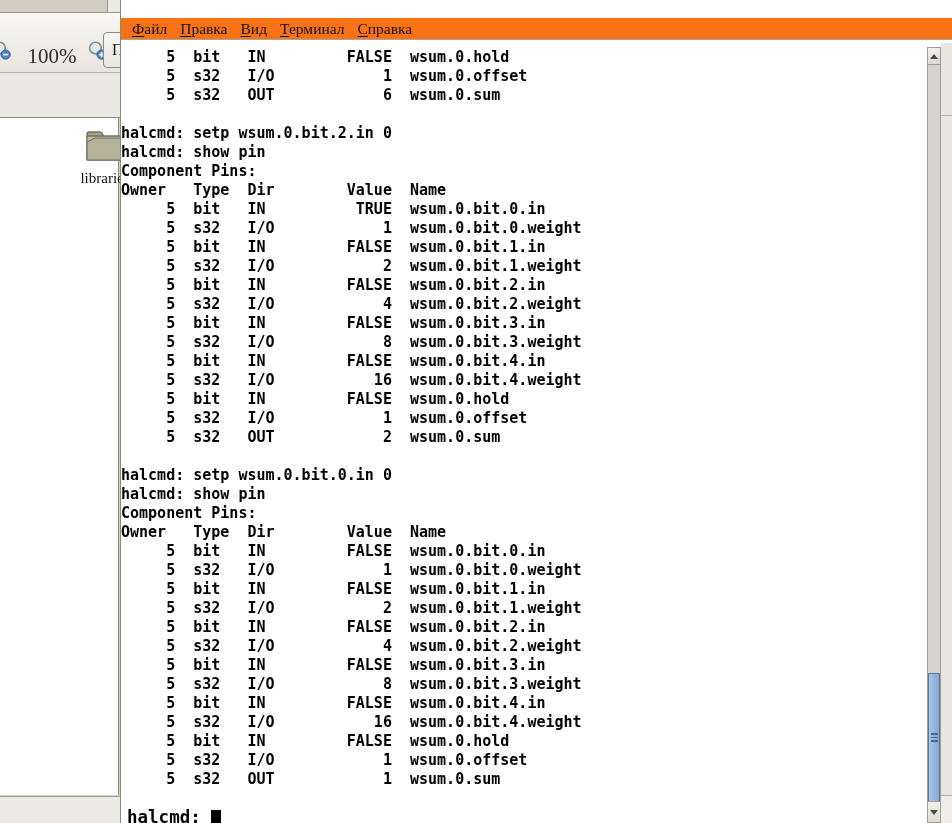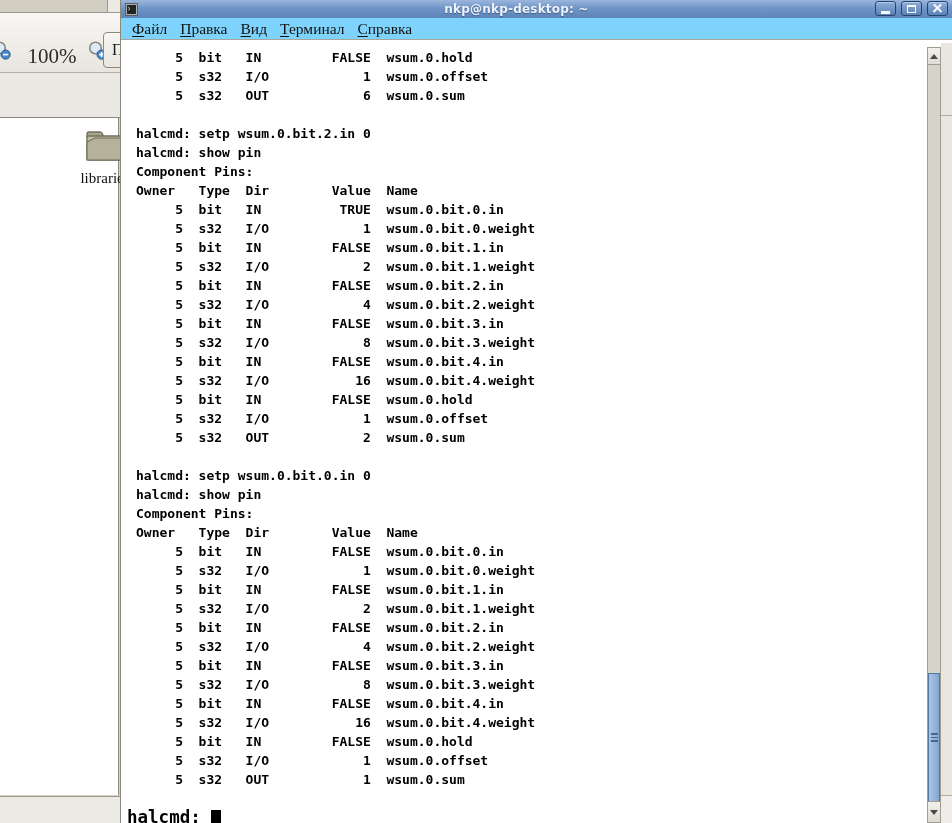"nkp@nkp-desktop: ~" div.titlebar { html: <div> <span> <svg> <rect></rect> <rect></rect> <path></path> </svg> </span> <div>nkp@nkp-desktop: ~</div> <div> <button> <span></span> </button> <button> <span></span> </button> <button> <span> <i></i> <i></i> </span> </button> </div> </div> -> none }
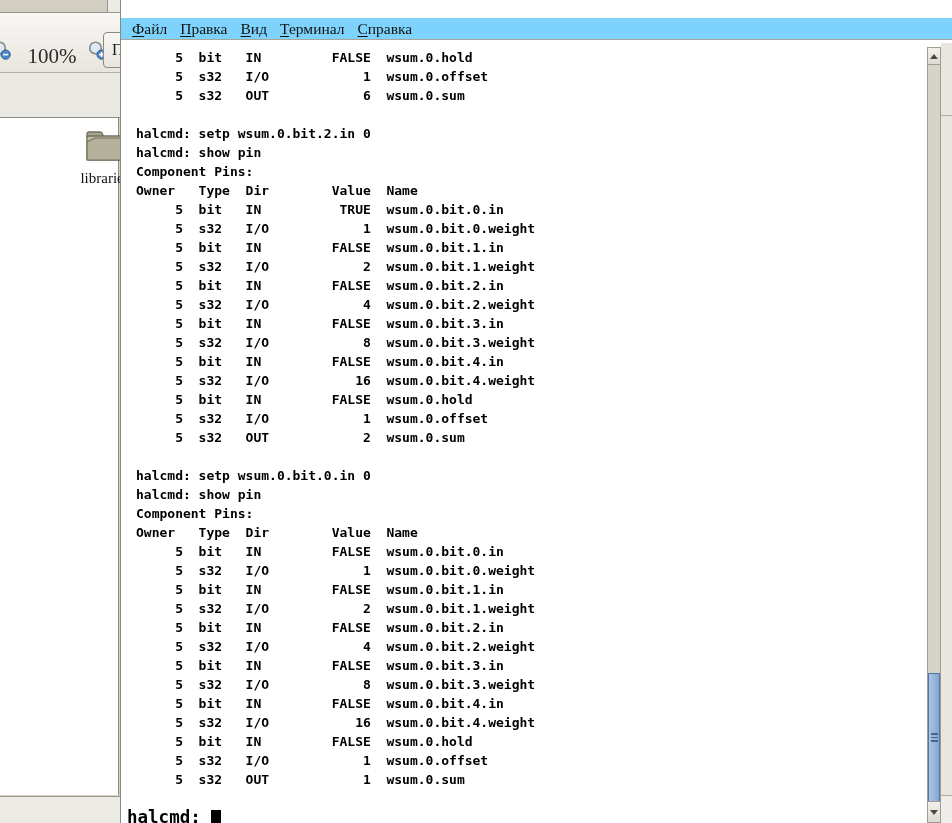"Файл" .menubar { background: #7dd3fc -> #f97316 }
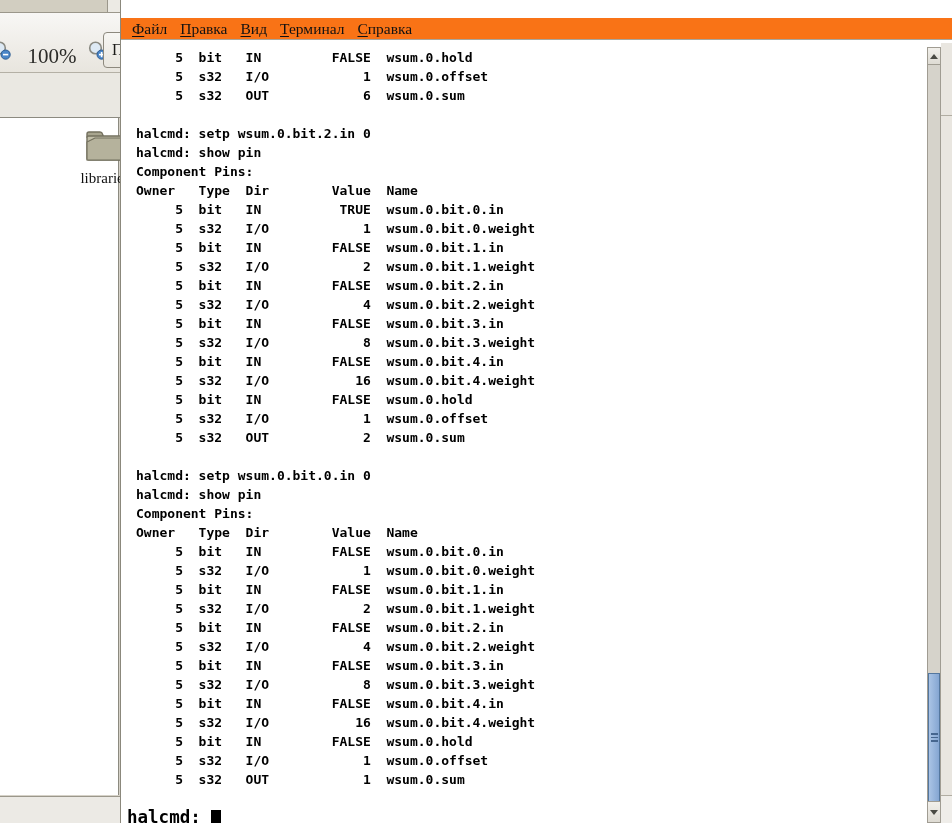"5 bit IN FALSE wsum.0.hold" .tout { font-size: 13px -> 15px; padding: 5px 0 0 15px -> 5px 0 0 0 }
